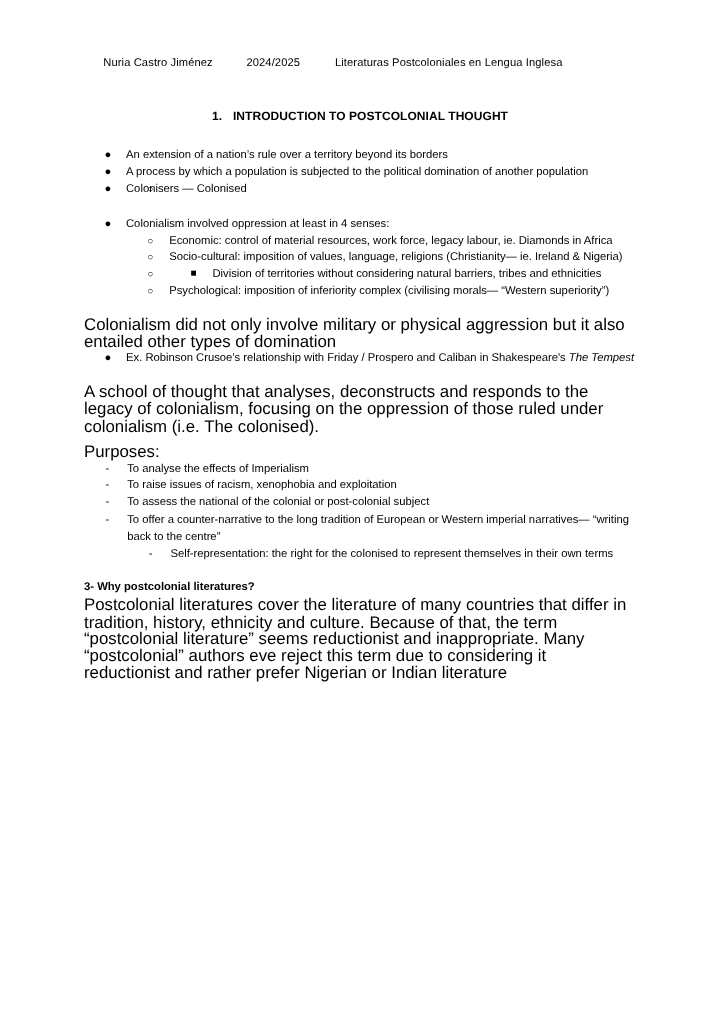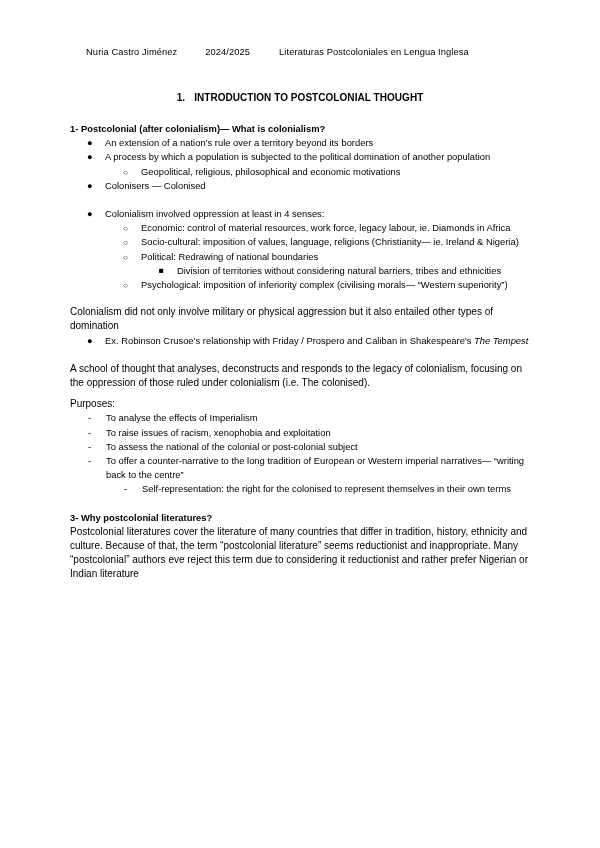"1- Postcolonial (after colonialism)—" div.sec-heading { html: <div>1- Postcolonial (after colonialism)— What is colonialism?</div> -> none }
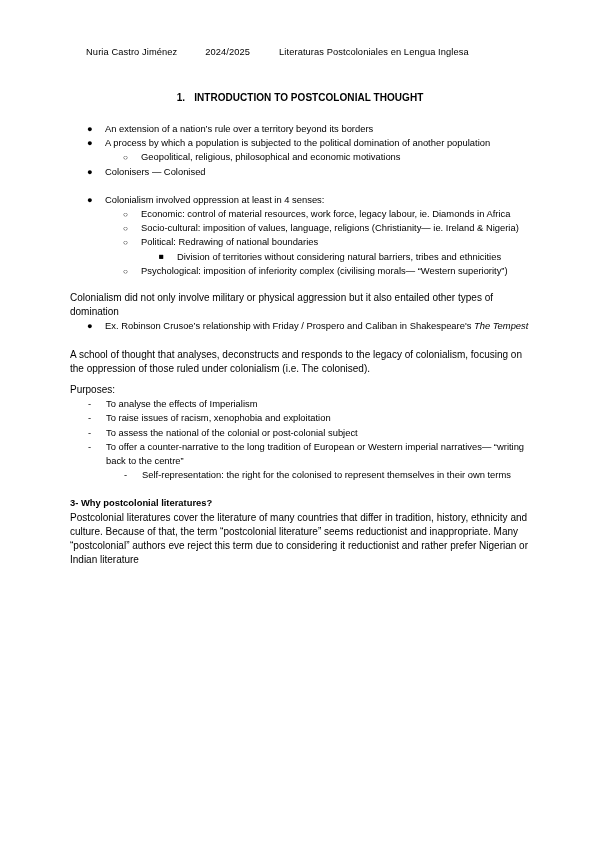"Geopolitical, religious, philosophical" span.txt { html: <span>Geopolitical, religious, philosophical and economic motivations</span> -> none }
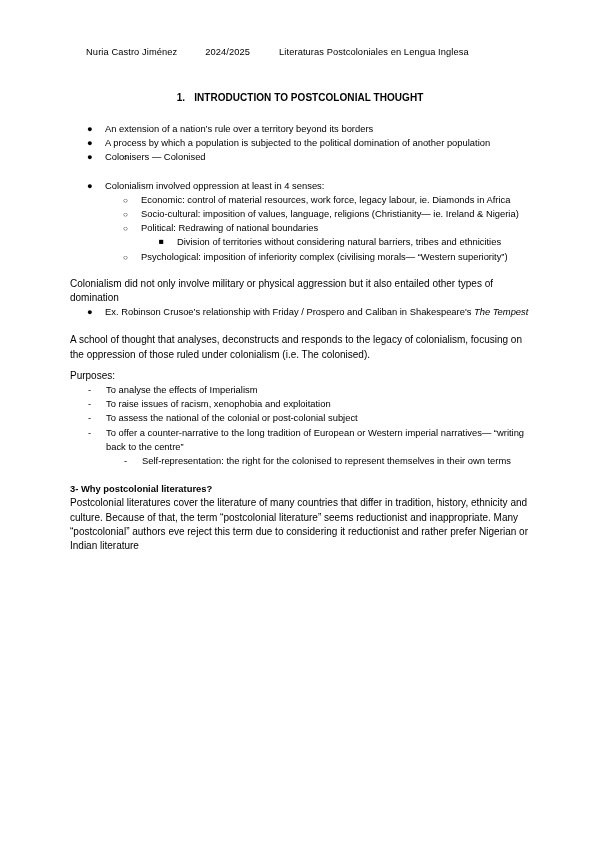"Political: Redrawing of national" span.txt { html: <span>Political: Redrawing of national boundaries</span> -> none }
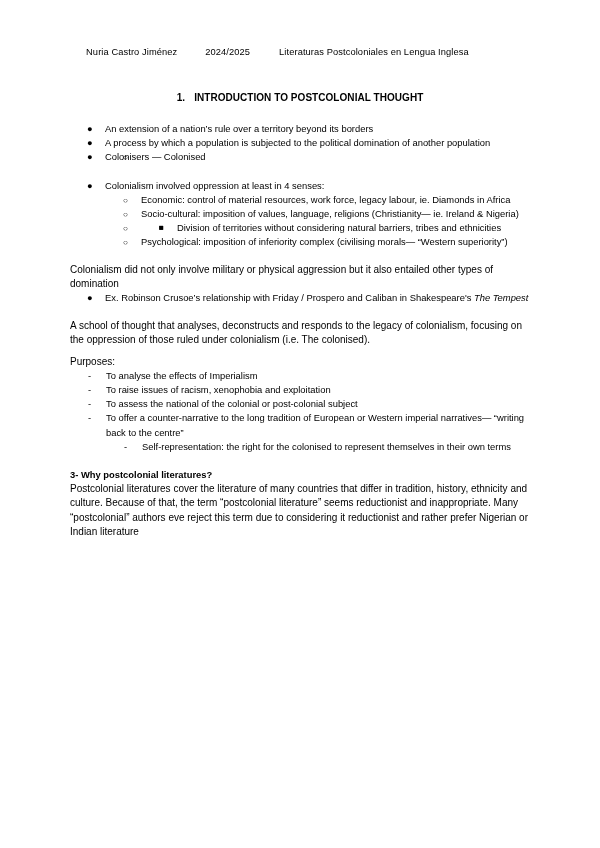"Colonialism did not only involve" .para { font-size: 10px -> 14px }
